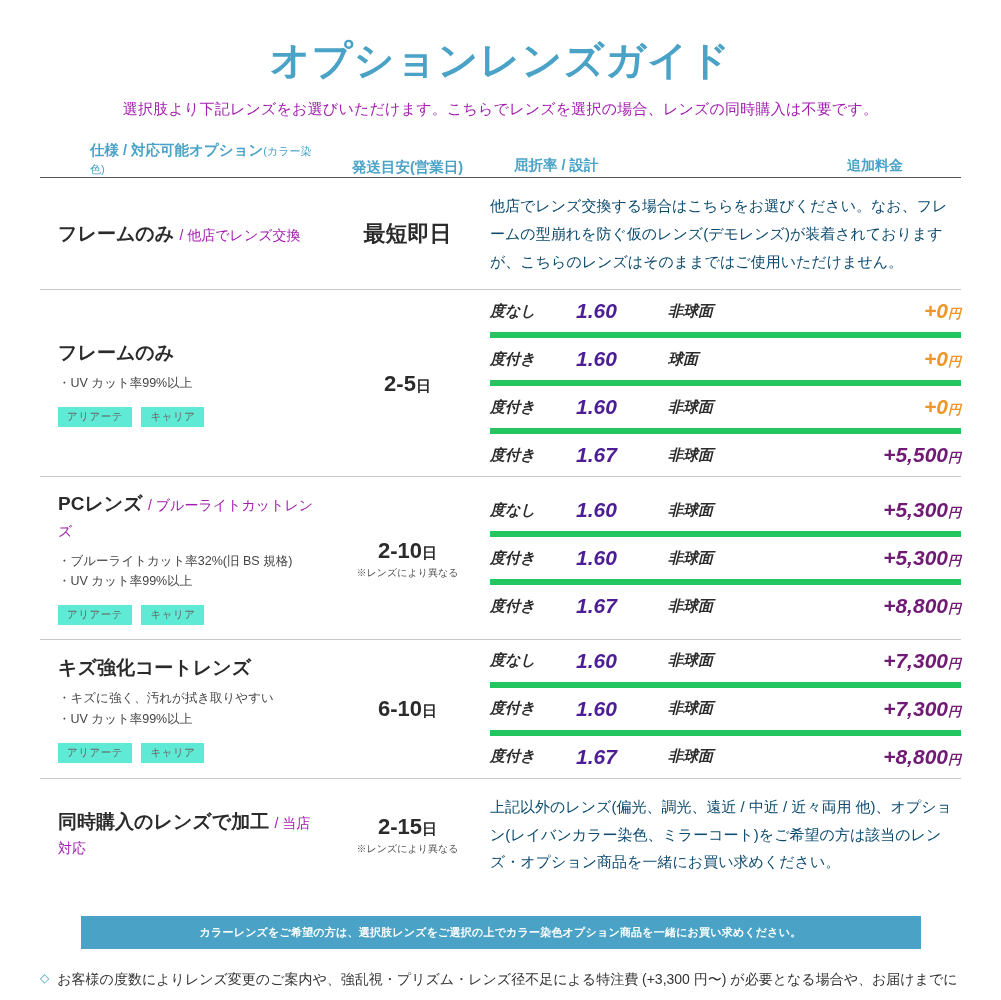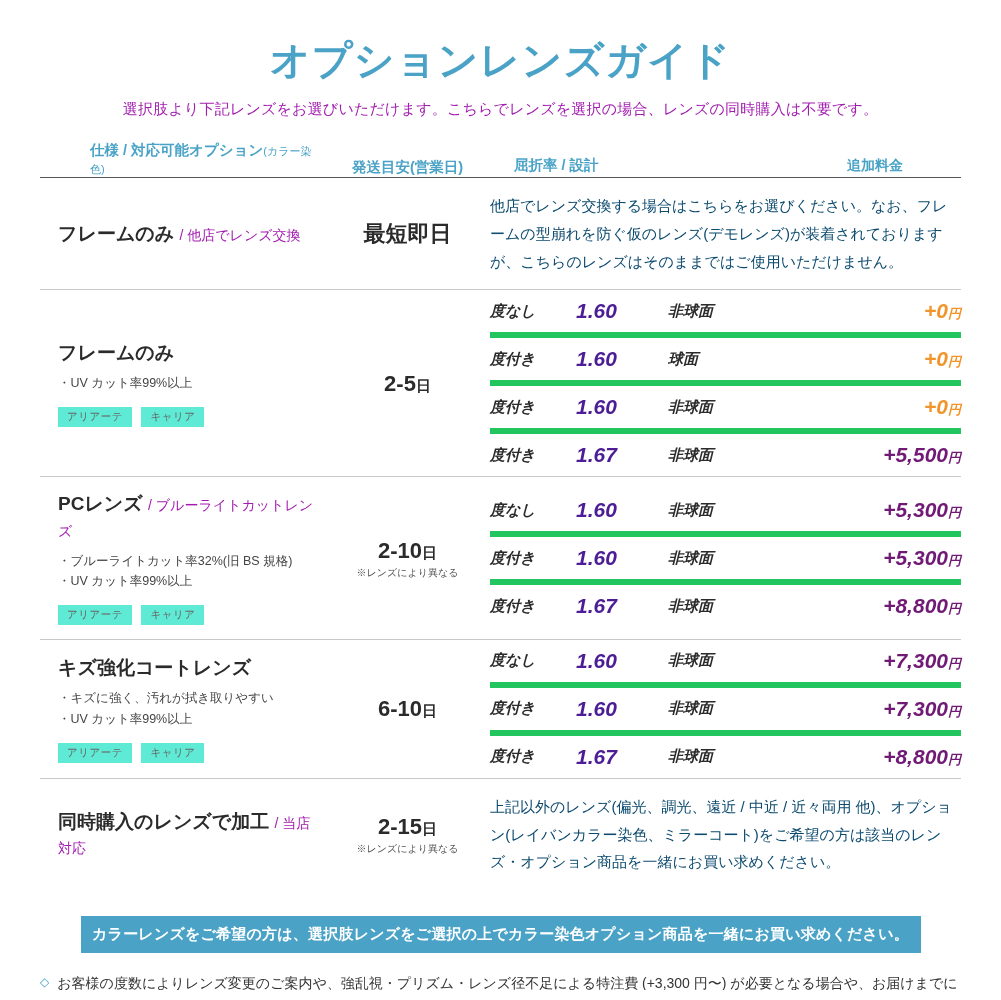"カラーレンズをご希望の方は、選択肢レンズをご選択の上でカラー染色オプション商品を" .banner { font-size: 15px -> 11px }
